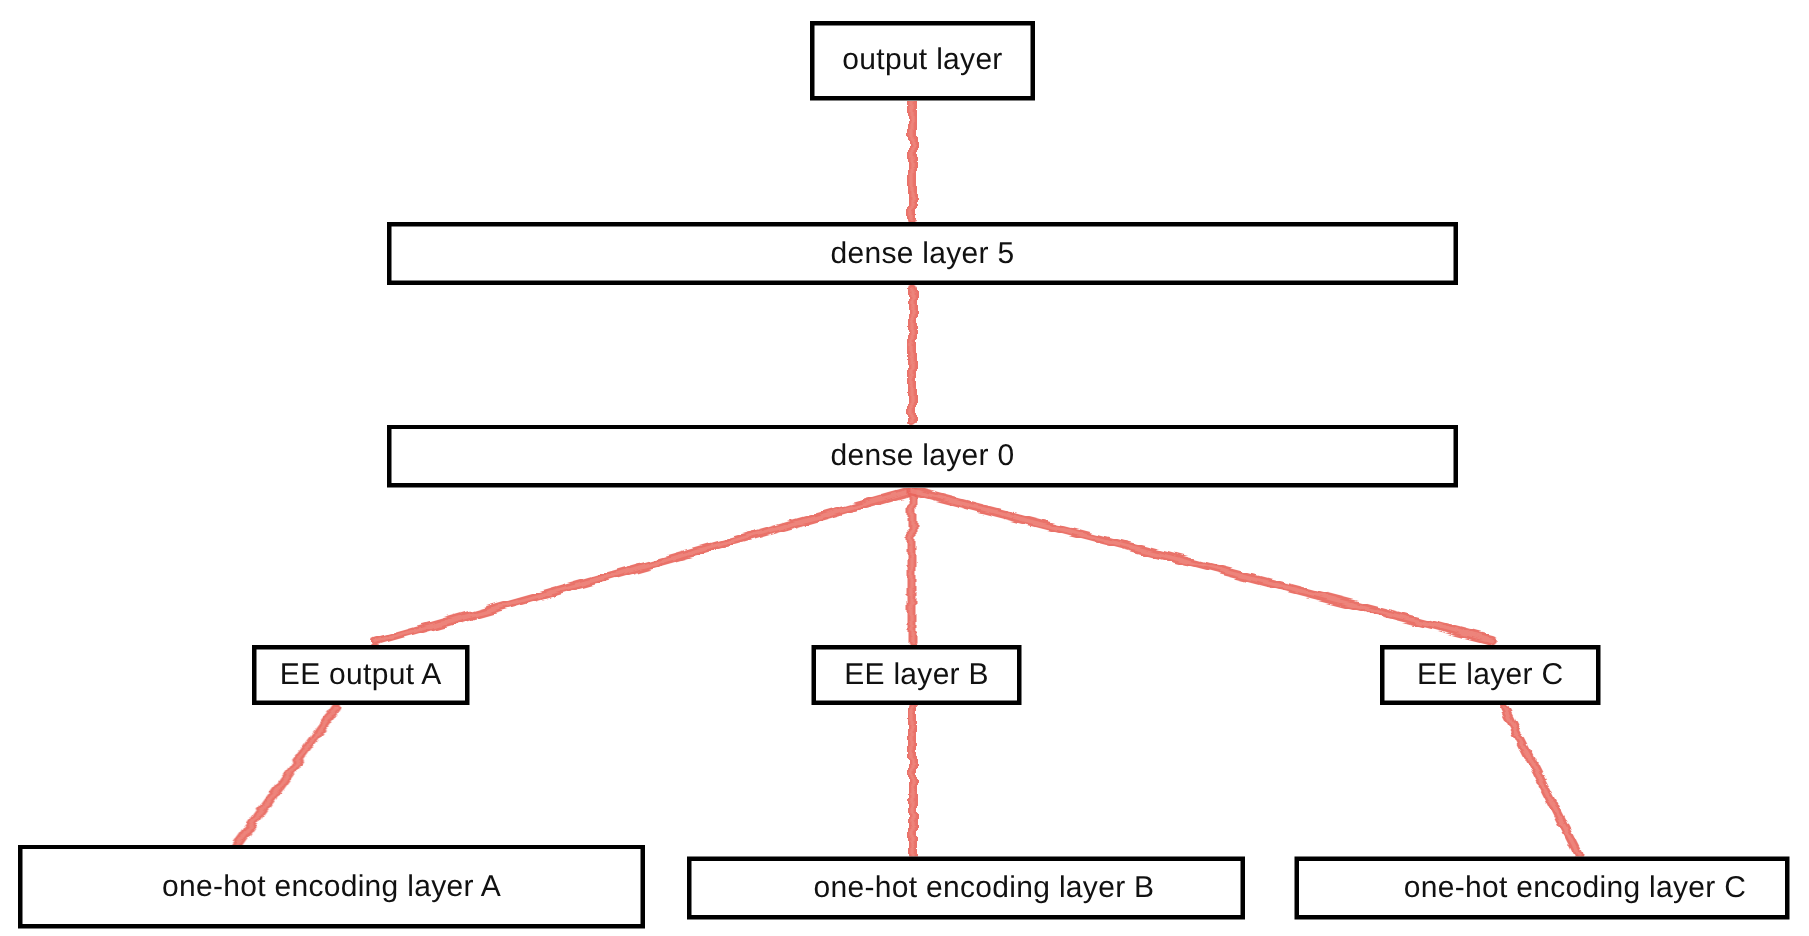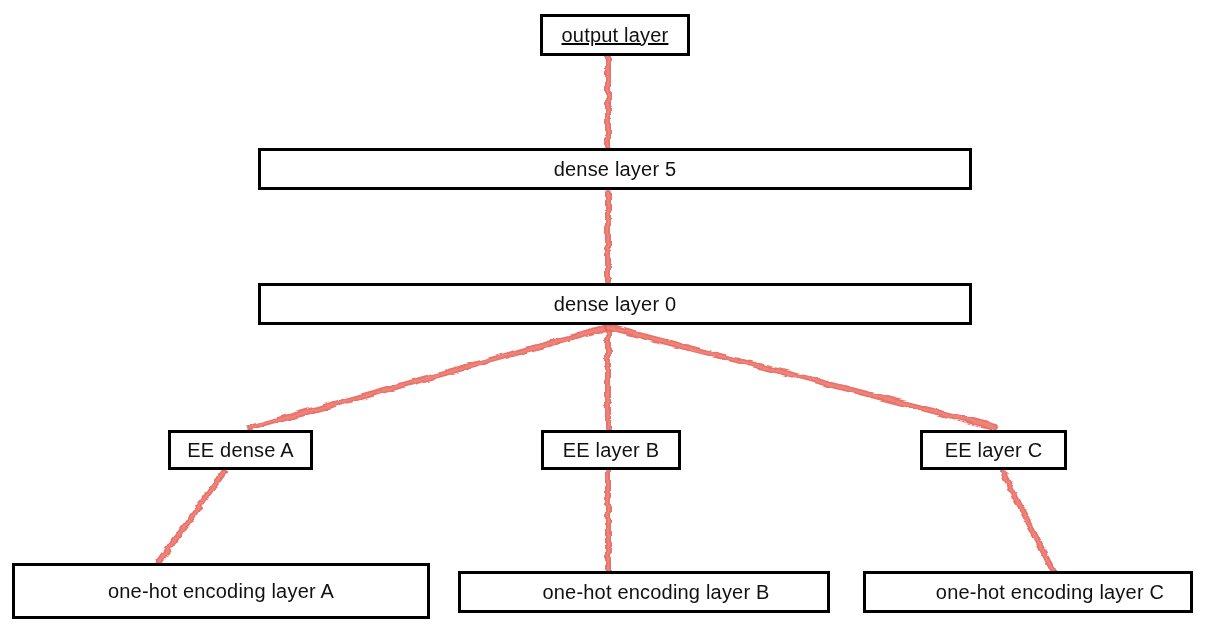"output layer" div.node { height: 42px -> 53px; text-decoration: underline -> none }
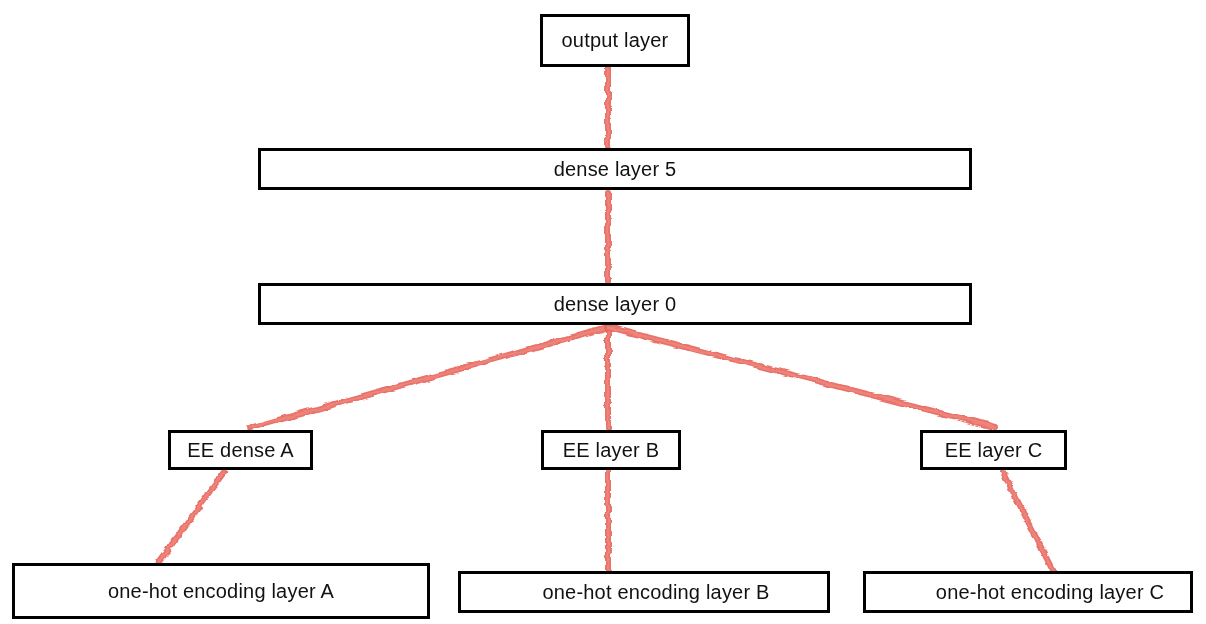"EE dense A" span.node-label { text: dense -> output }
